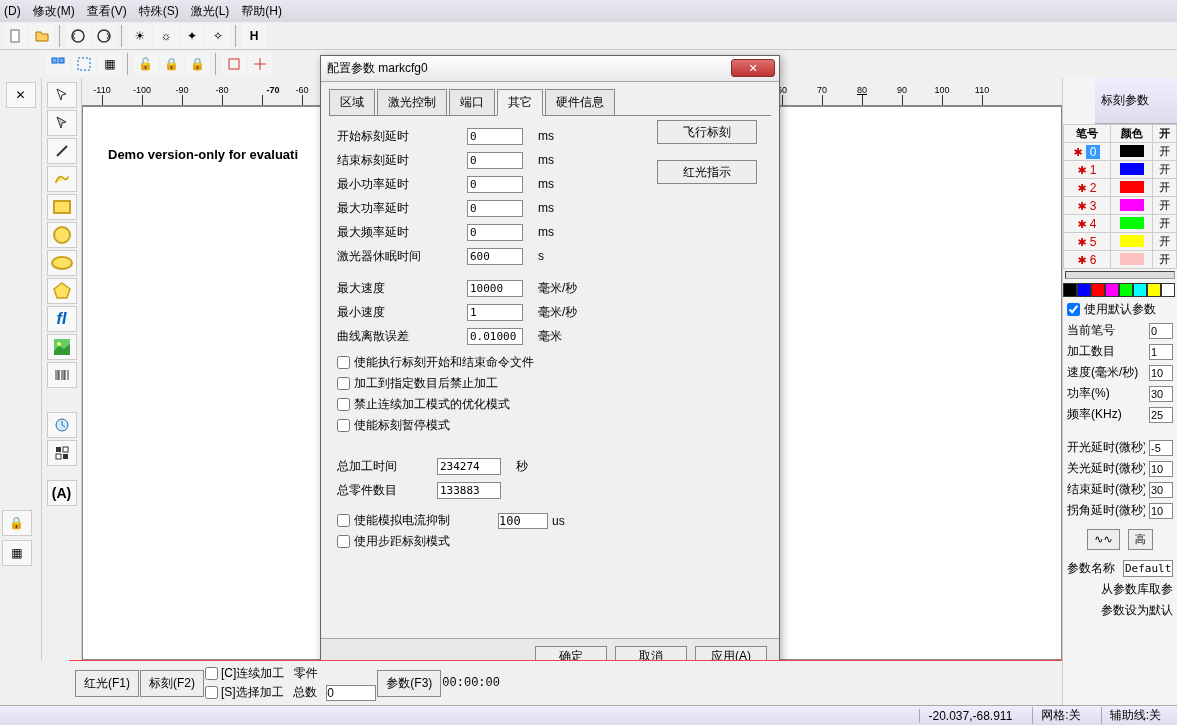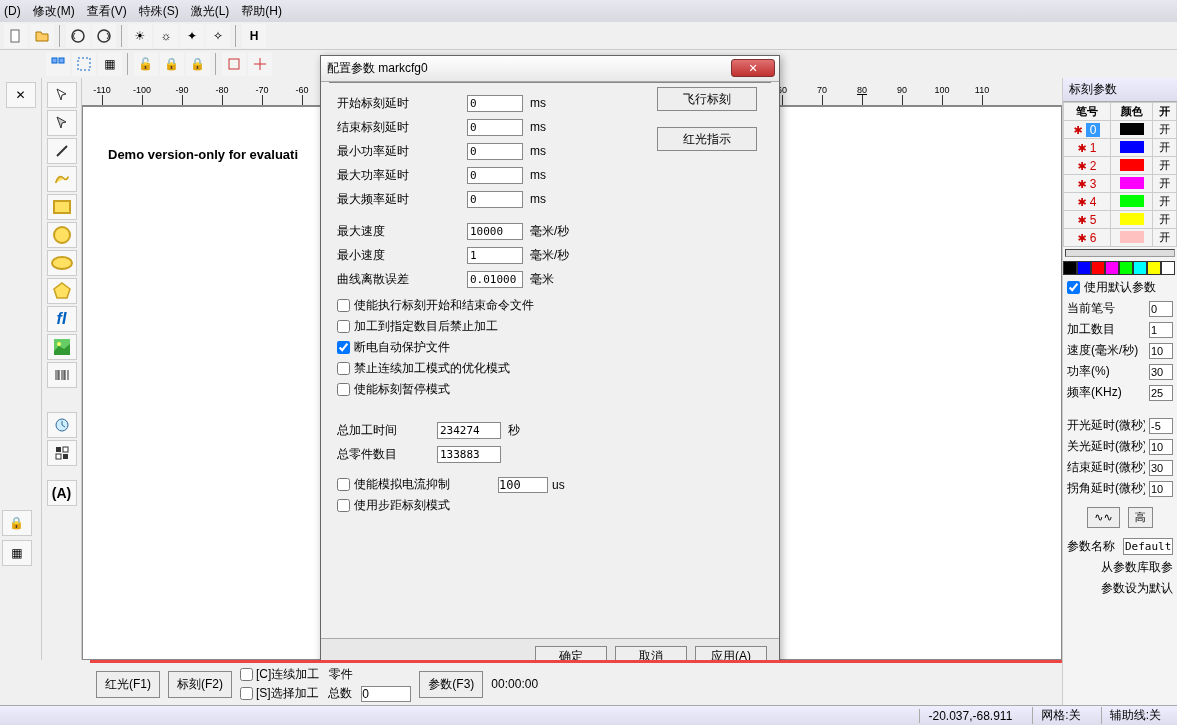"-70" div.tick-lbl { font-weight: none -> bold; left: 180px -> 191px }
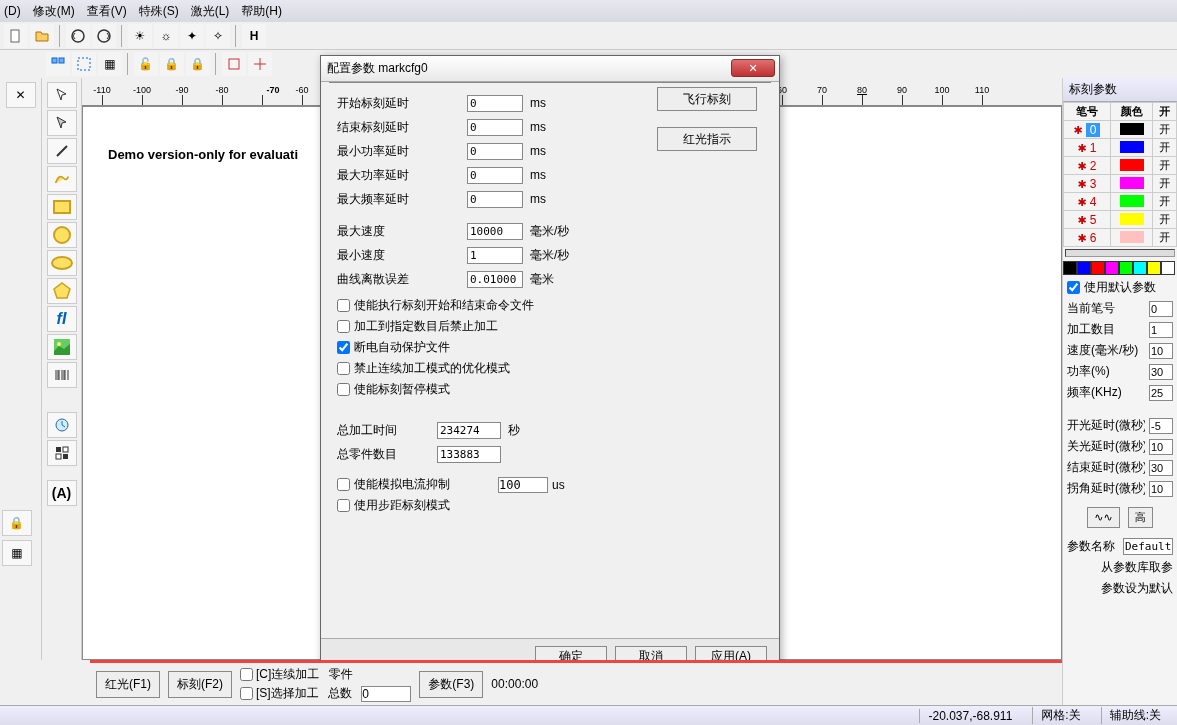"区域" div.dlg-tabs { html: none -> <div> <div>区域</div> <div>激光控制</div> <div>端口</div> <div>其它</div> <div>硬件信息</div> </div> }
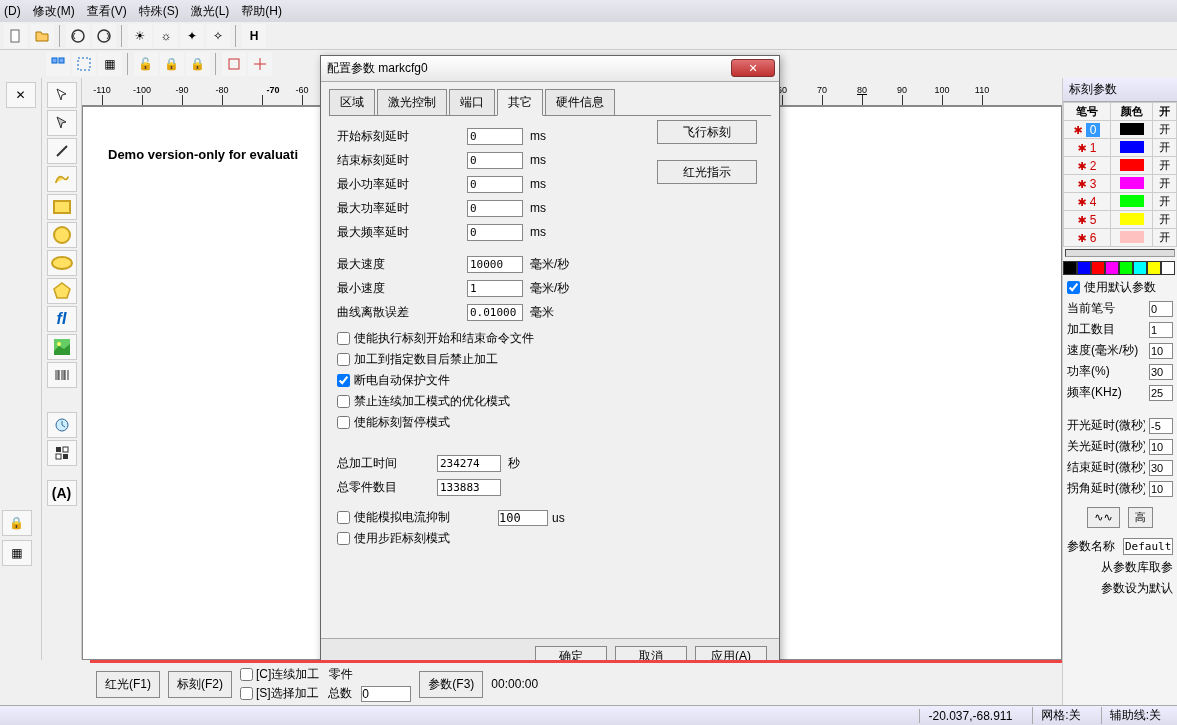"标刻参数" .right-title { margin-left: none -> 32px; padding: 3px 6px -> 14px 6px }
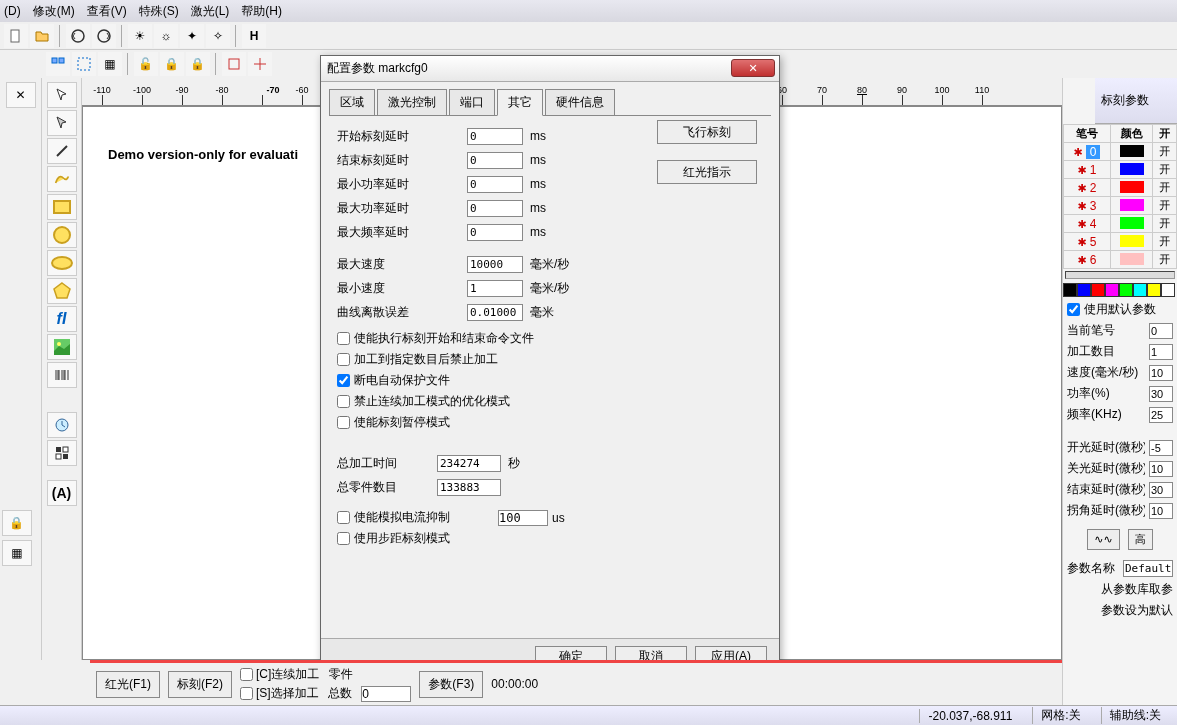"ms" .dlg-row .unit { margin-left: 7px -> 15px }
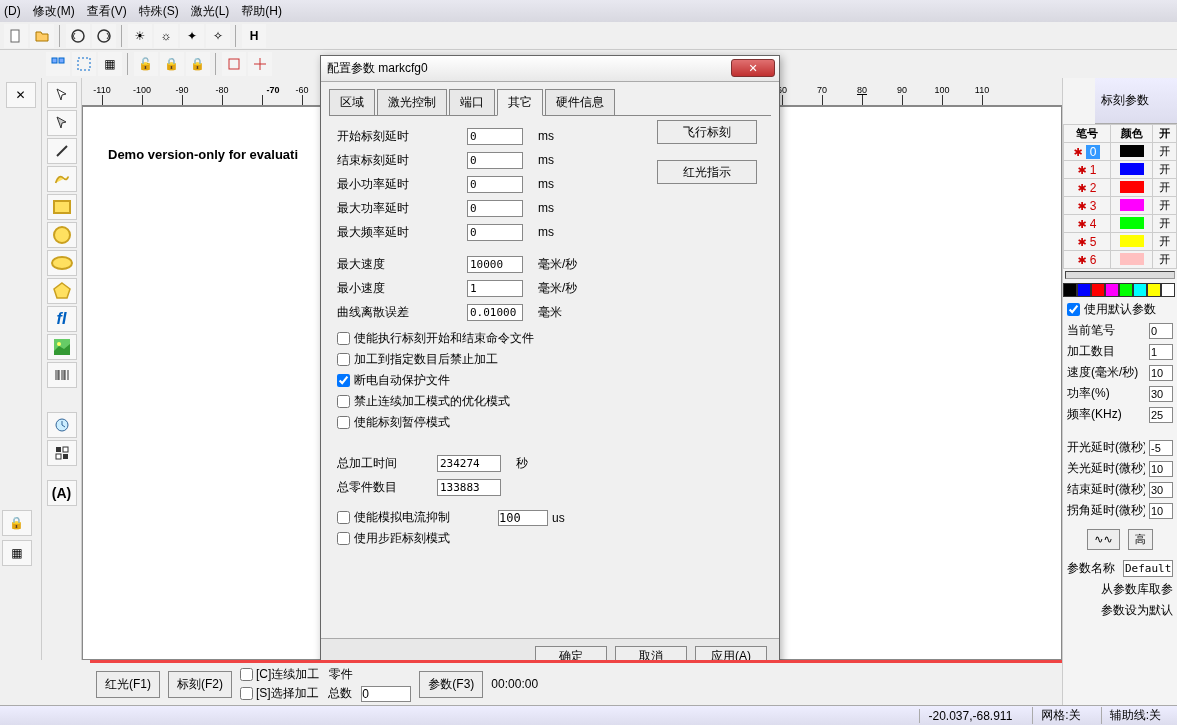"激光器休眠时间" div.dlg-row { html: none -> <div> <span>激光器休眠时间</span> <input> <span>s</span> </div> }
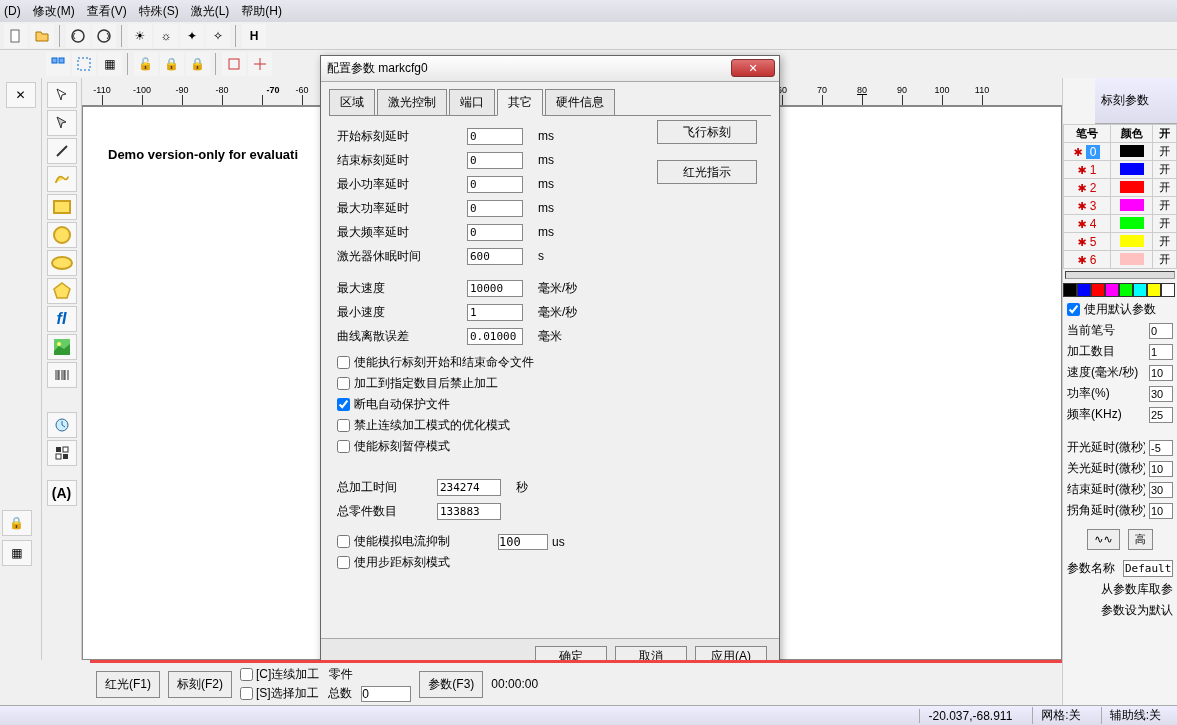"断电自动保护文件" div.dlg-check { html: <div> <input> <span>断电自动保护文件</span> </div> -> none }
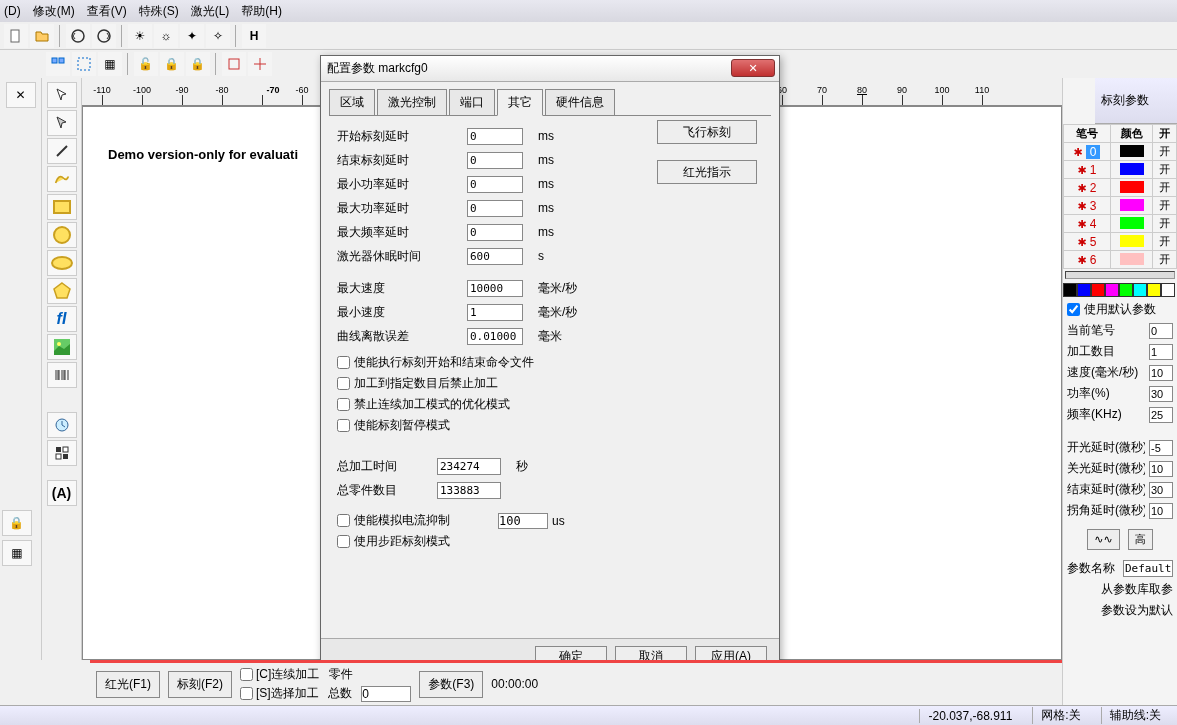"红光(F1)" .bottom-bar { border-top: 3px solid #ef4444 -> 1px solid #ef4444; gap: 8px -> 1px; left: 90px -> 69px }
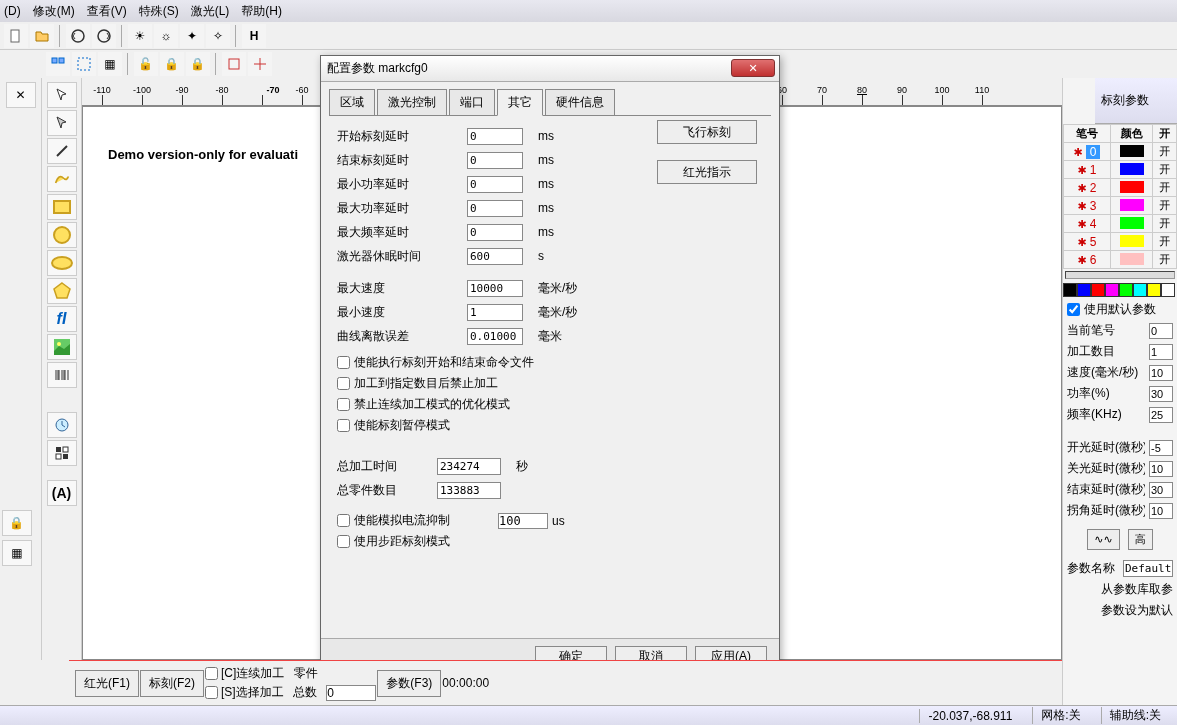"00:00:00" span { font-family: Liberation Sans, sans-serif -> Liberation Mono, monospace }
